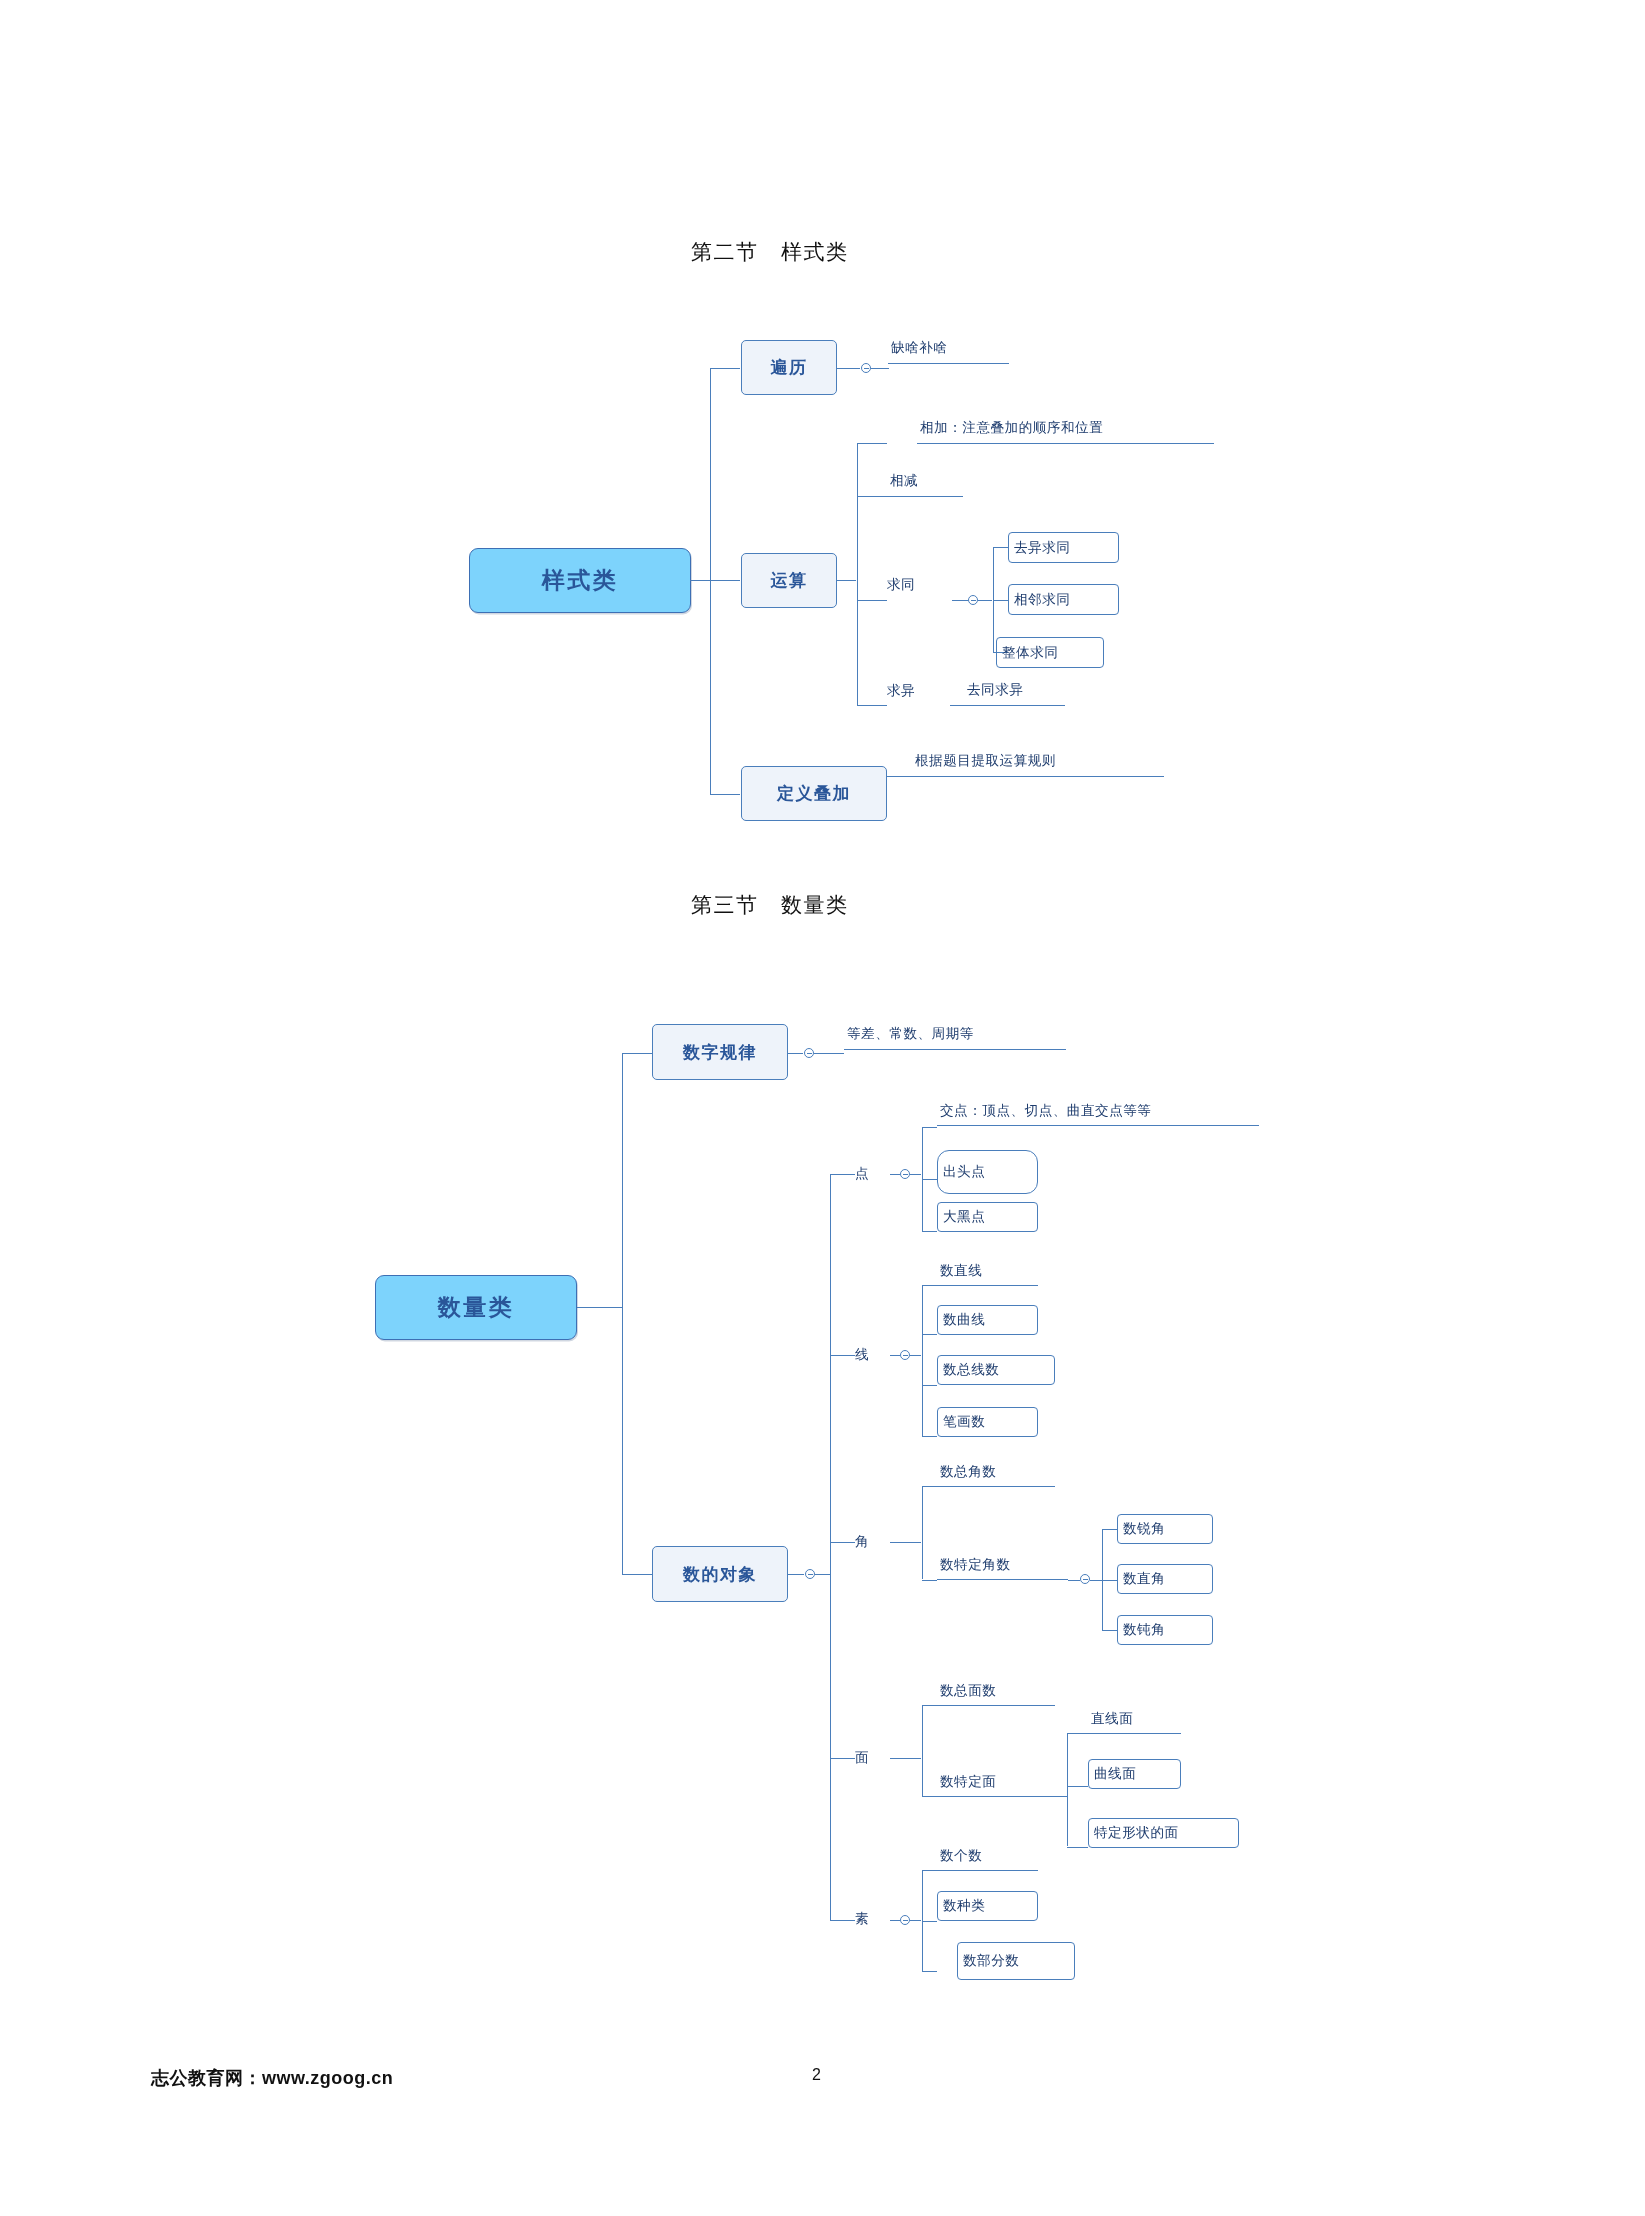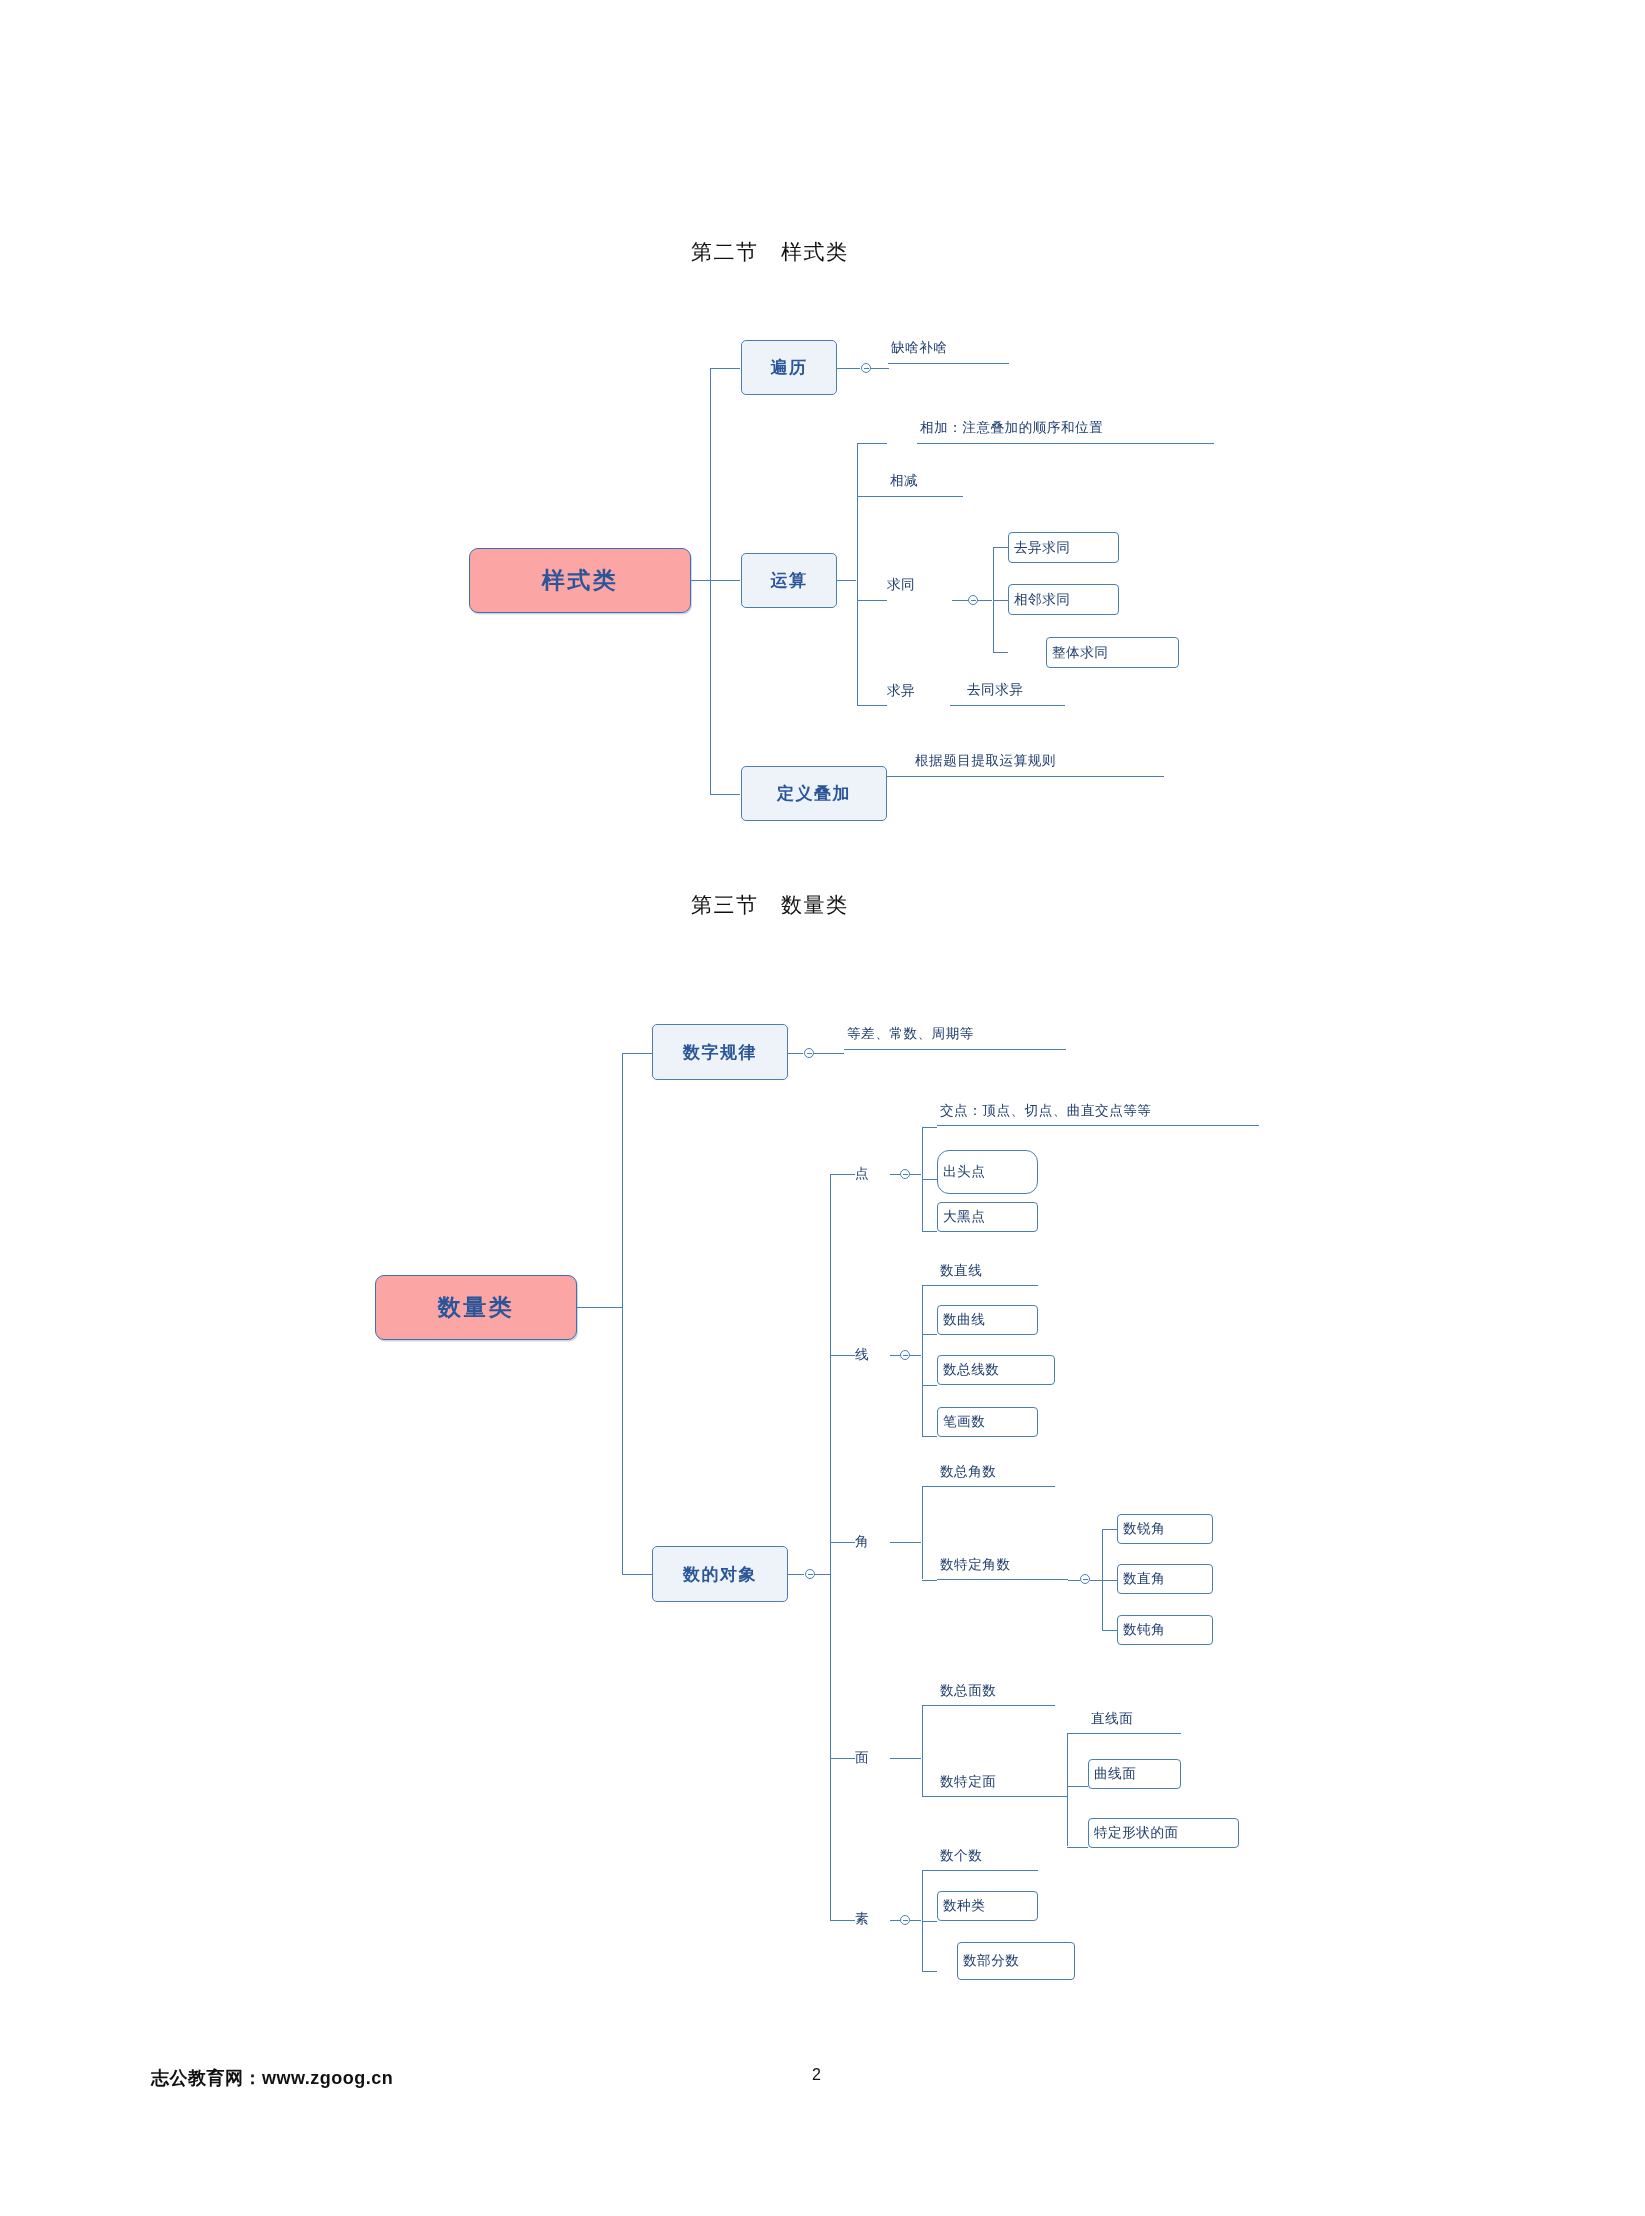"样式类" .n-root { background: #fca5a5 -> #7dd3fc }
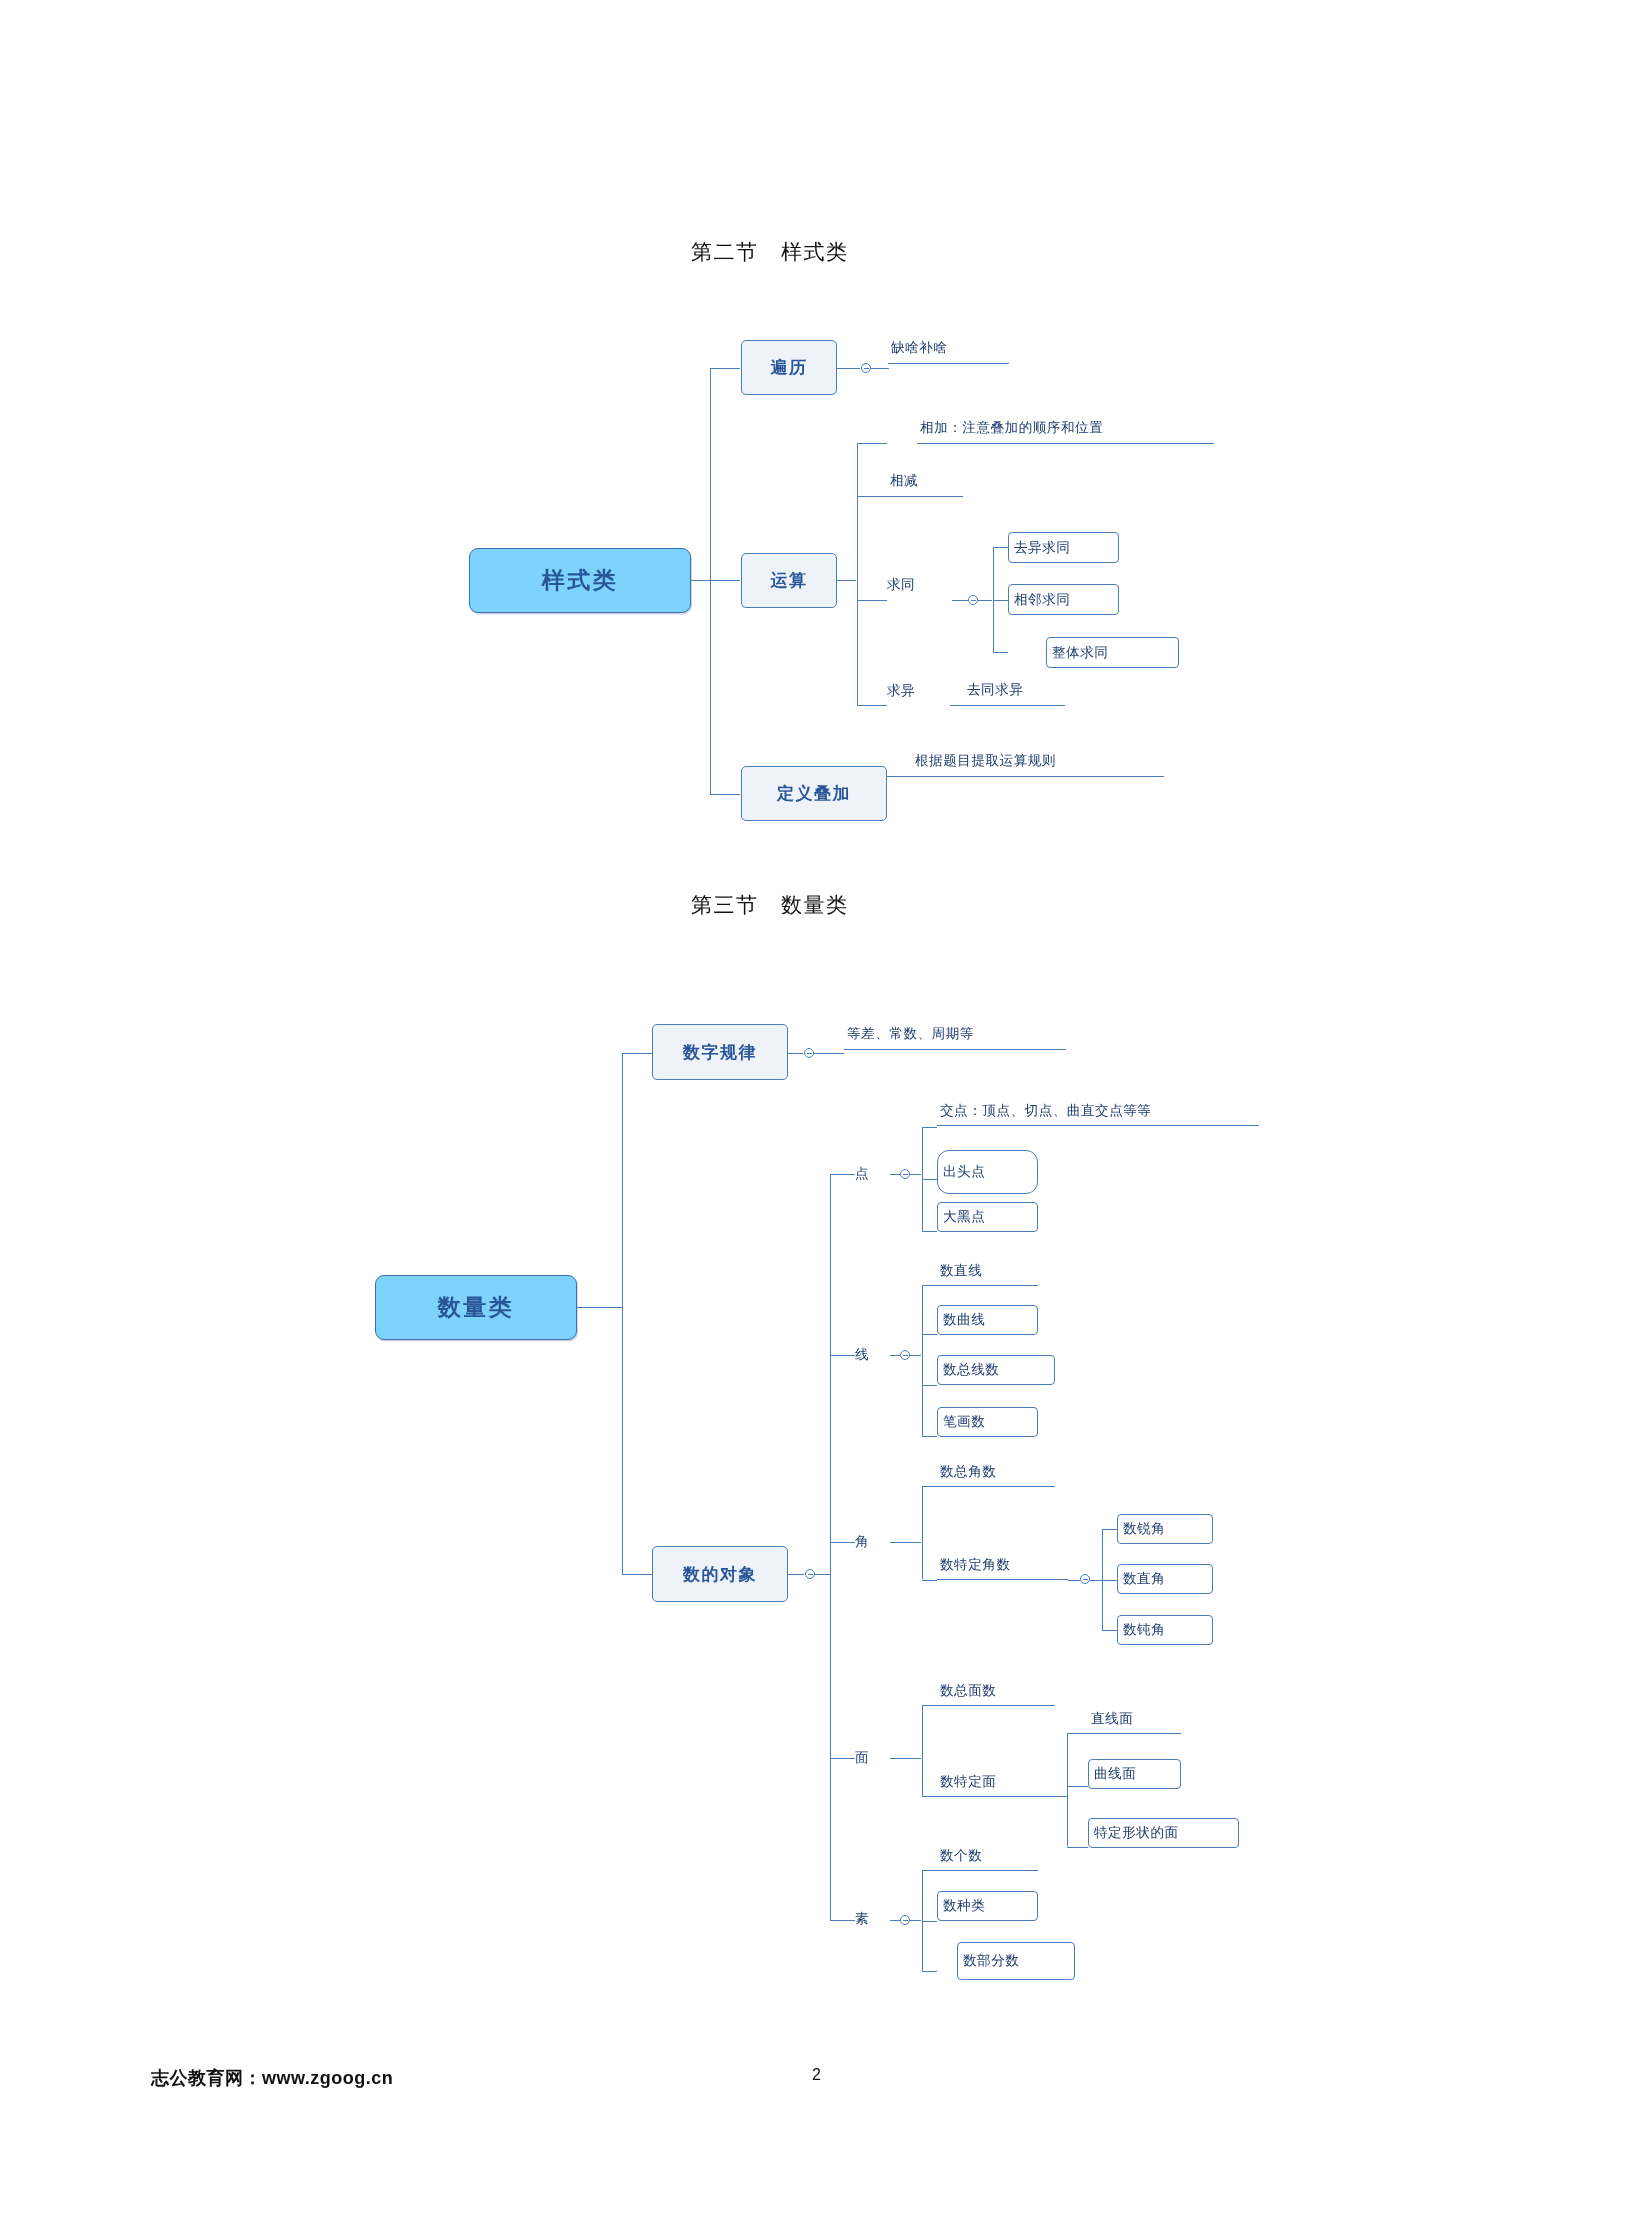"整体求同" div.node { left: 1046px -> 996px; width: 133px -> 108px }
